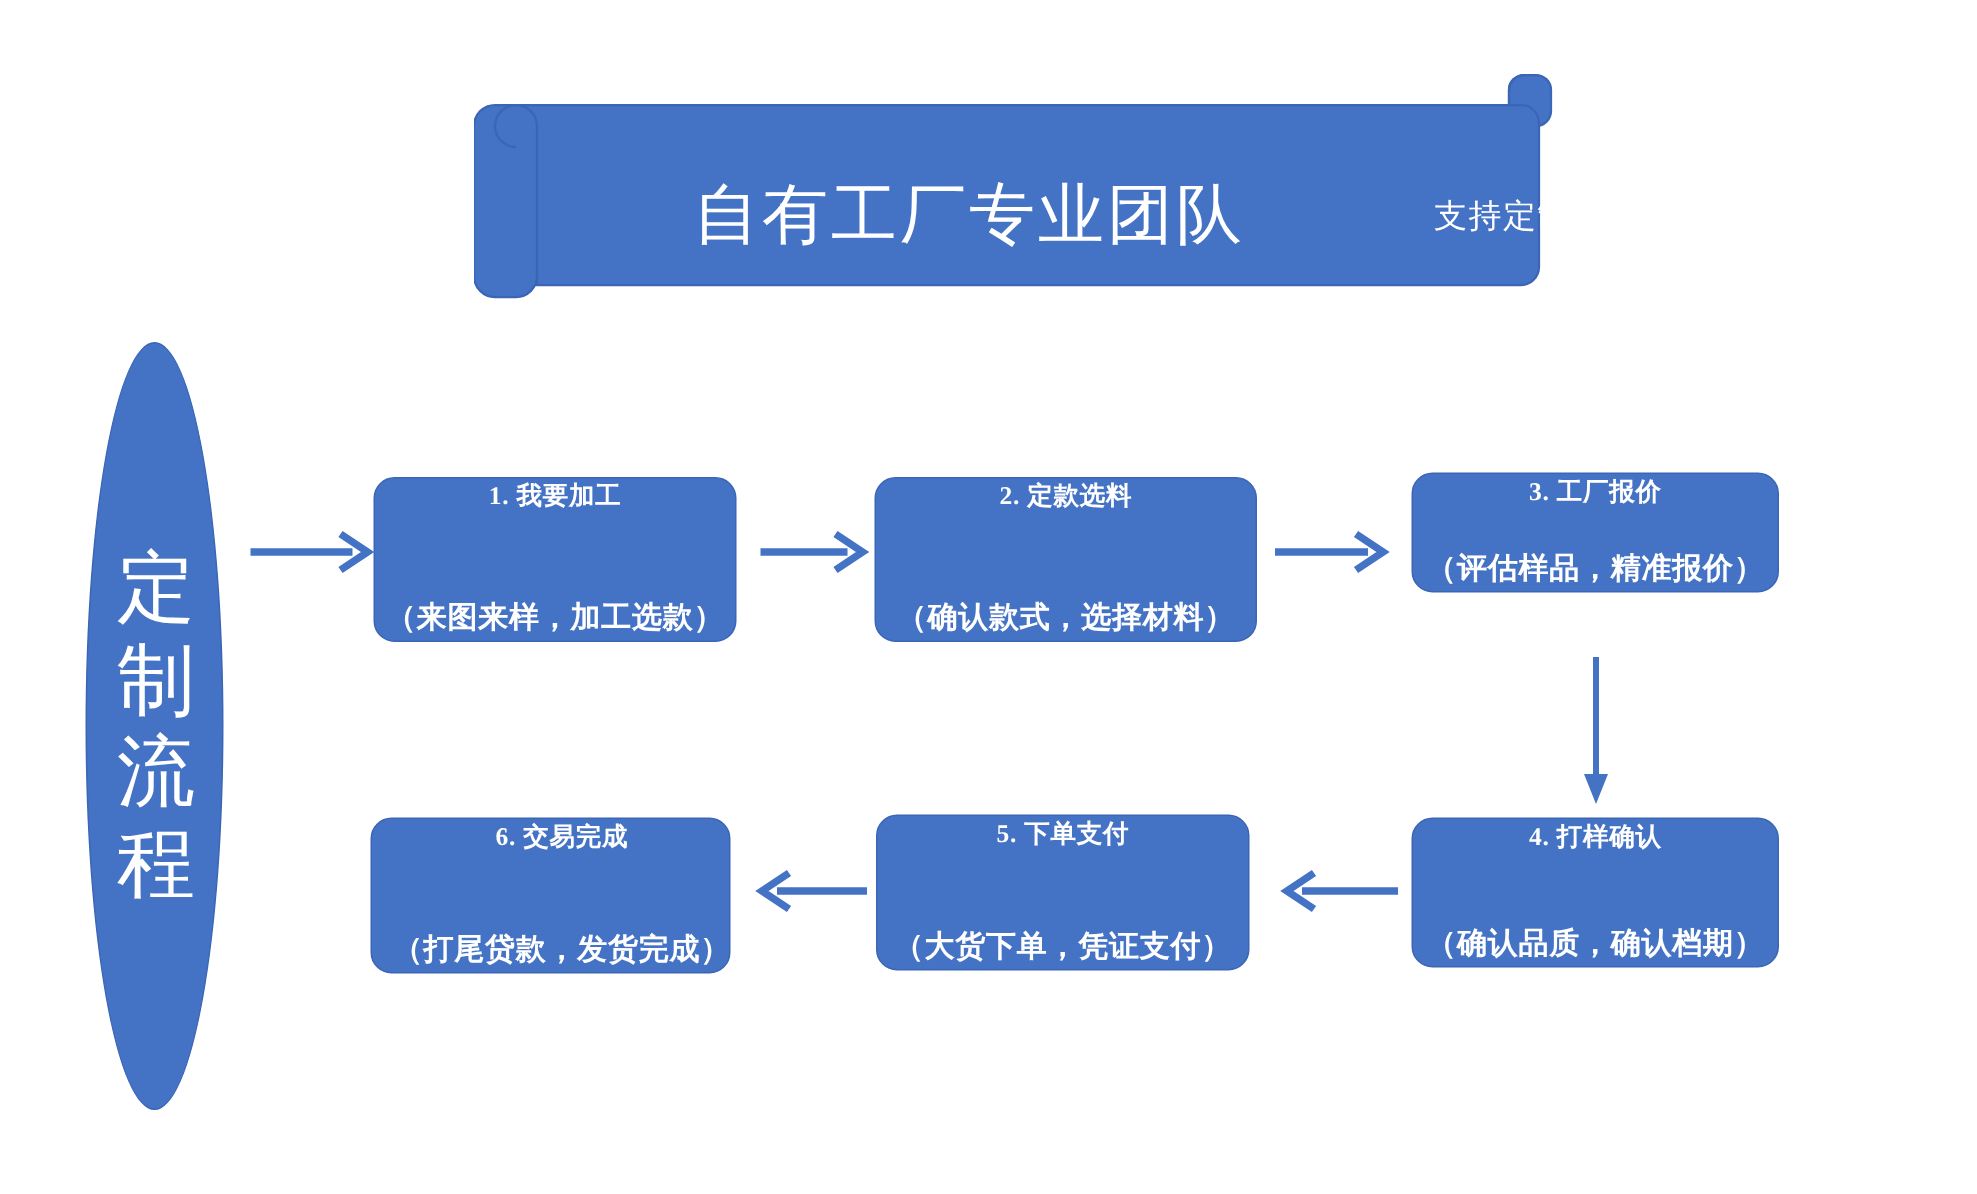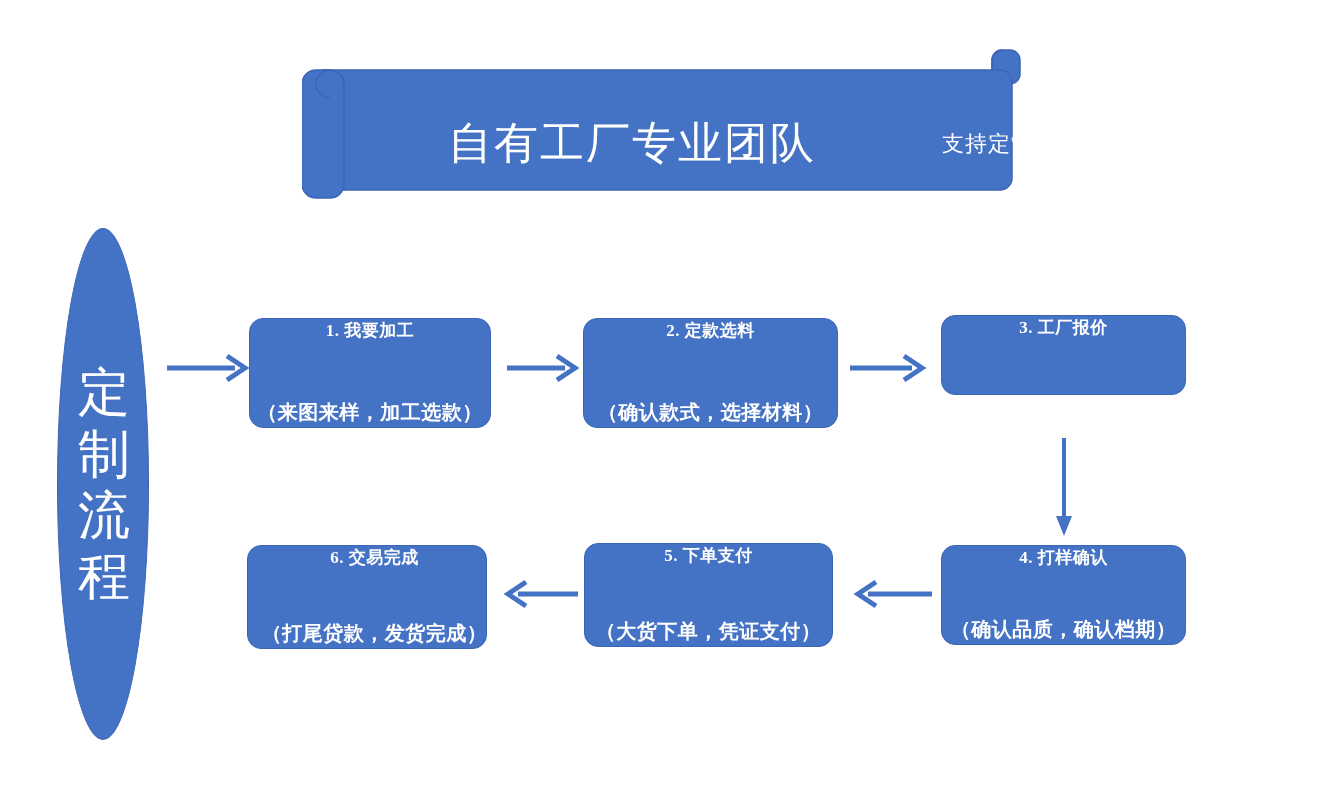"自有工厂专业团队" .banner { left: 302px -> 316px }
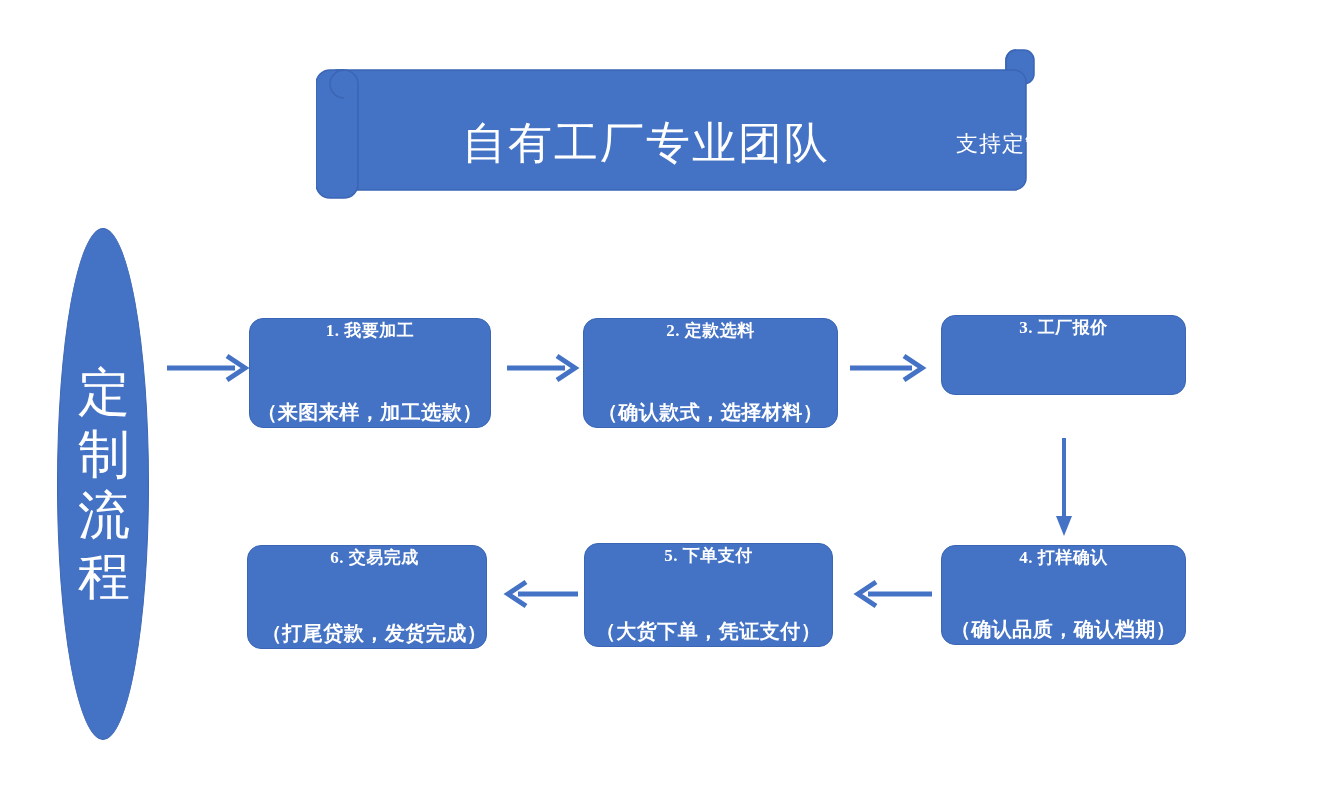"（评估样品，精准报价）" div.l2 { html: none -> <div>（评估样品，精准报价）</div> }
